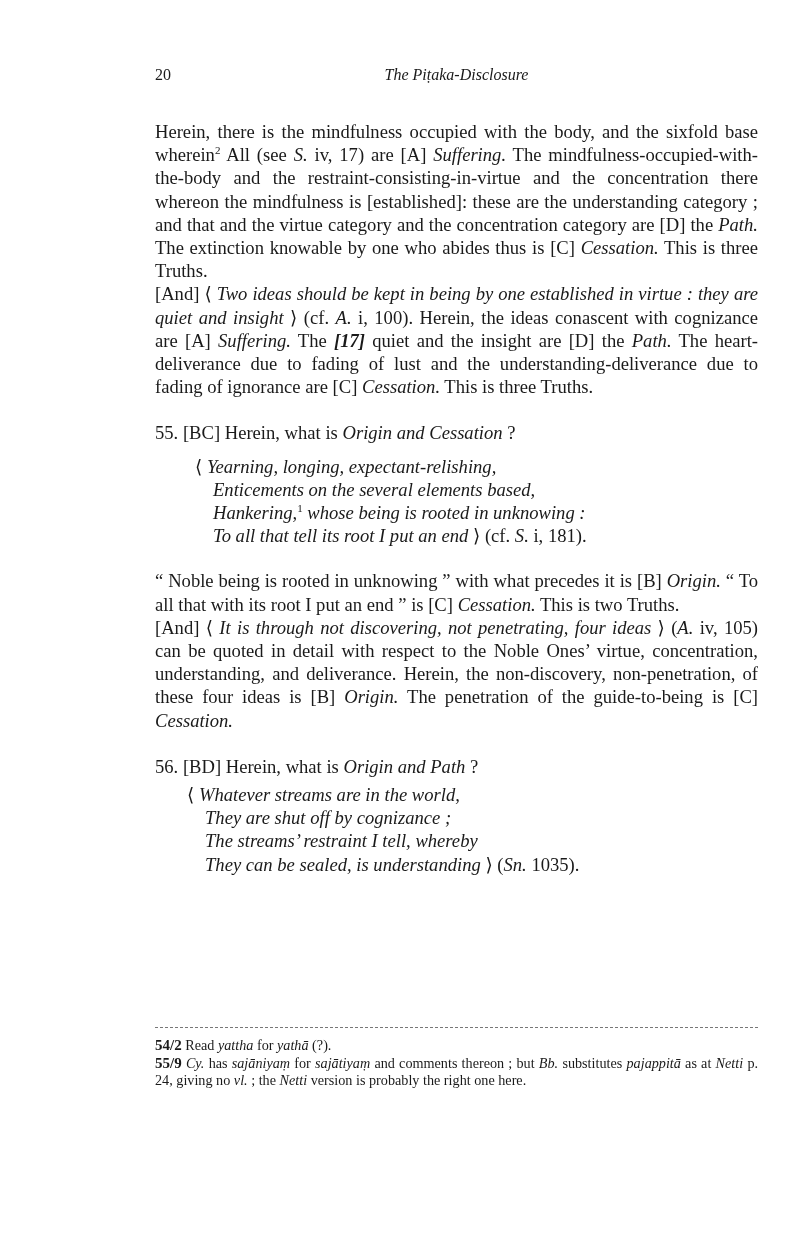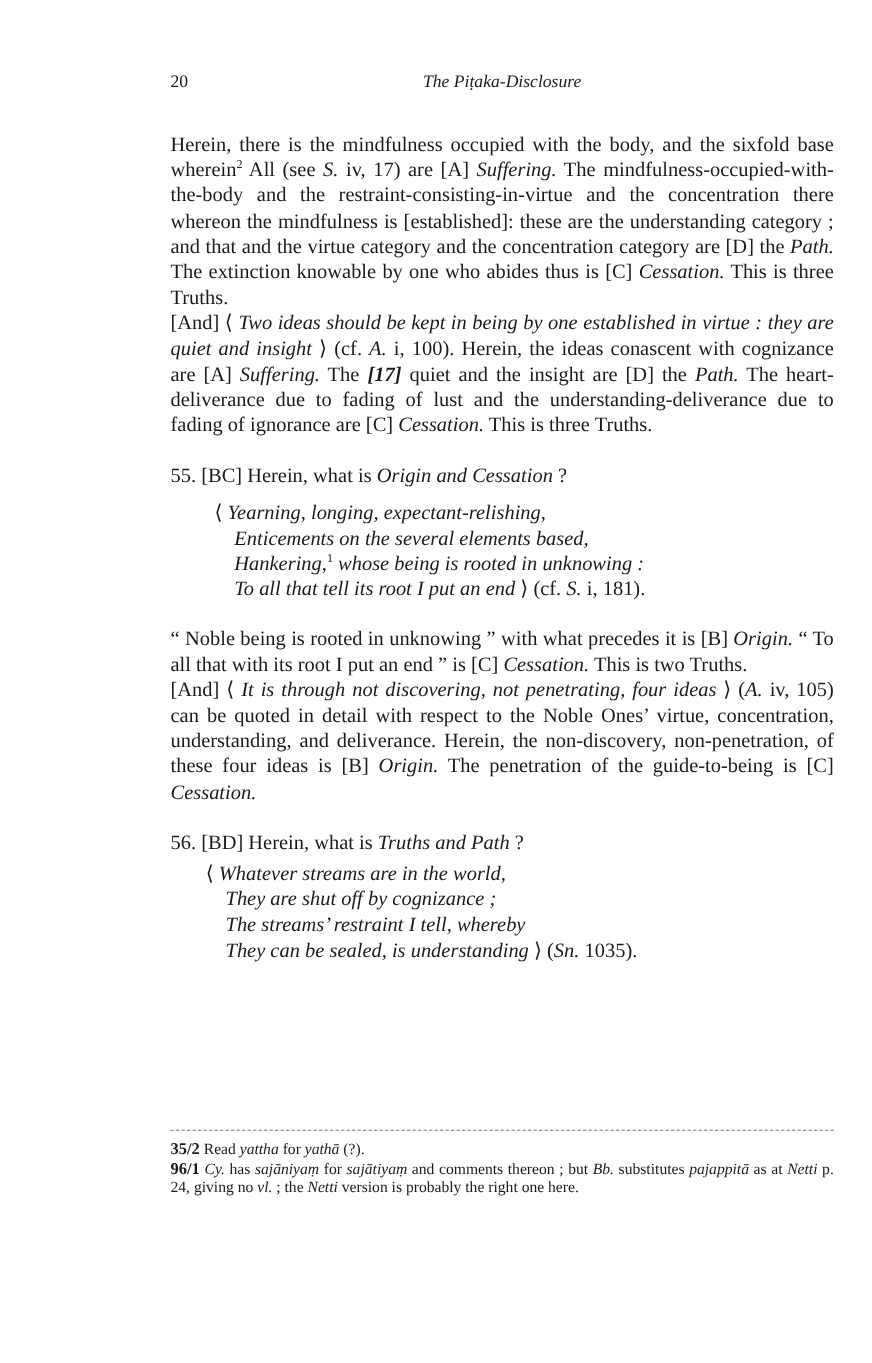"Truths and Path" i { text: Truths -> Origin }
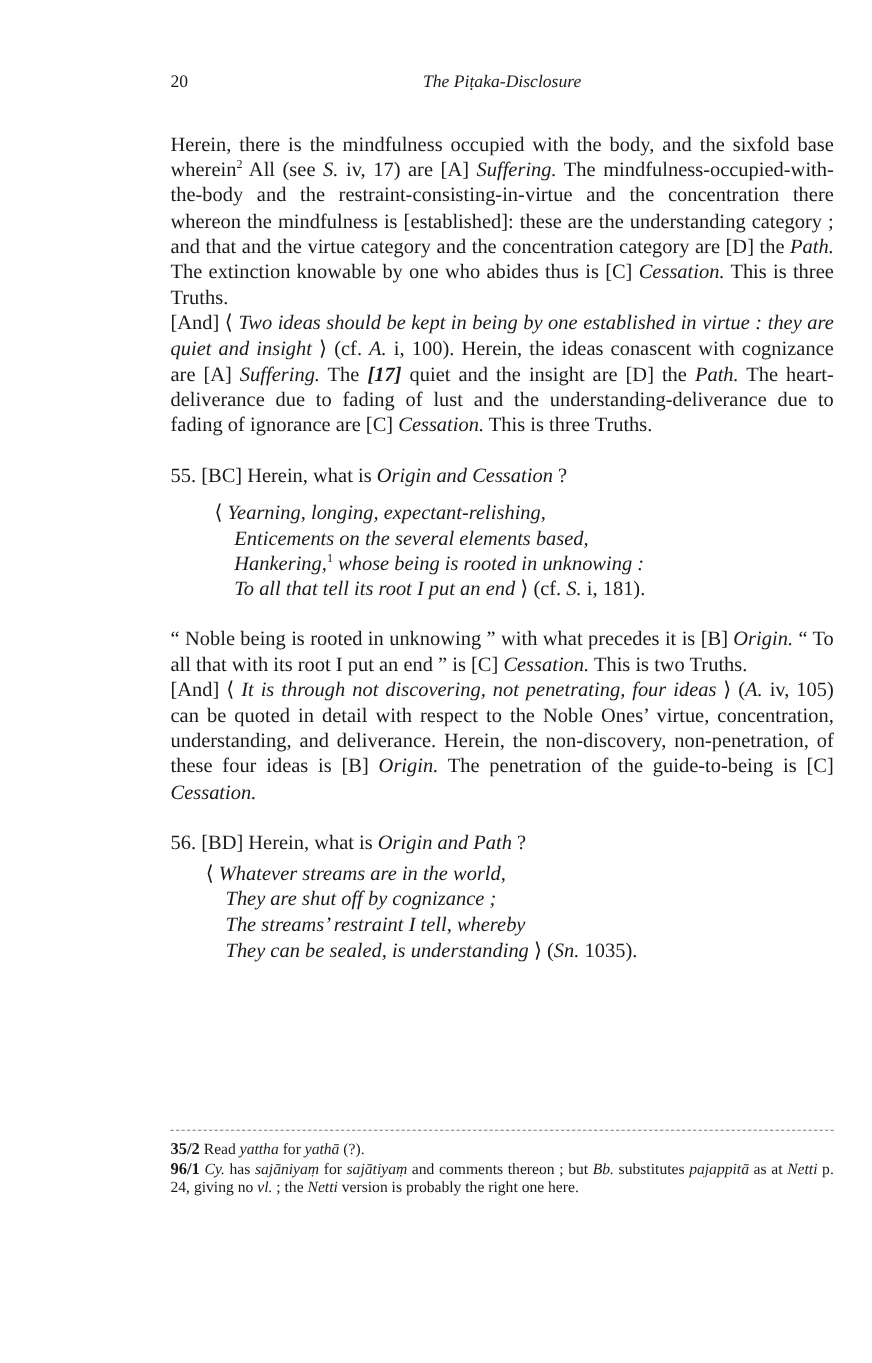"35/2" span.ref { text: 35/2 -> 54/2 }
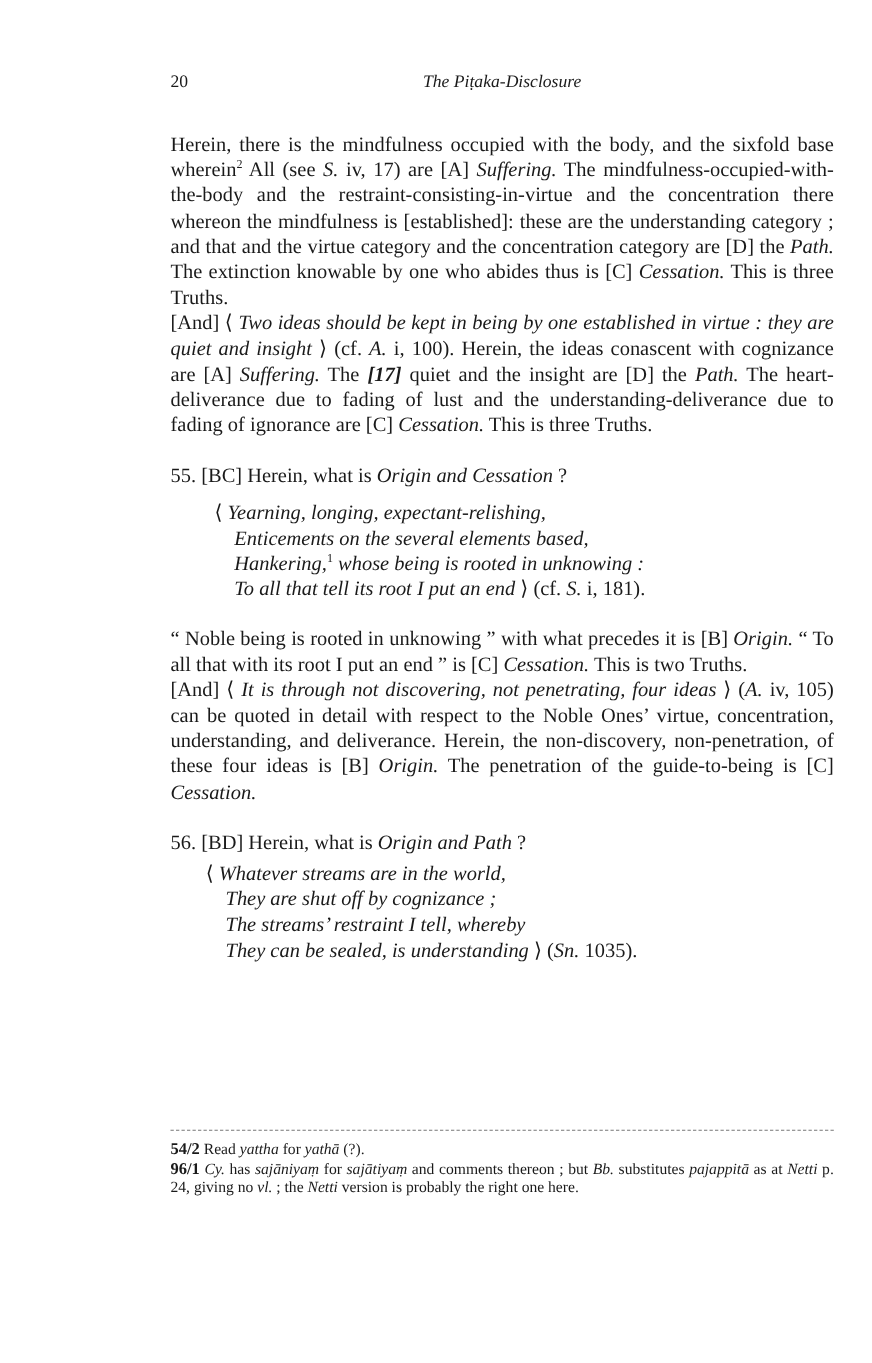"96/1" span.ref { text: 96/1 -> 55/9 }
